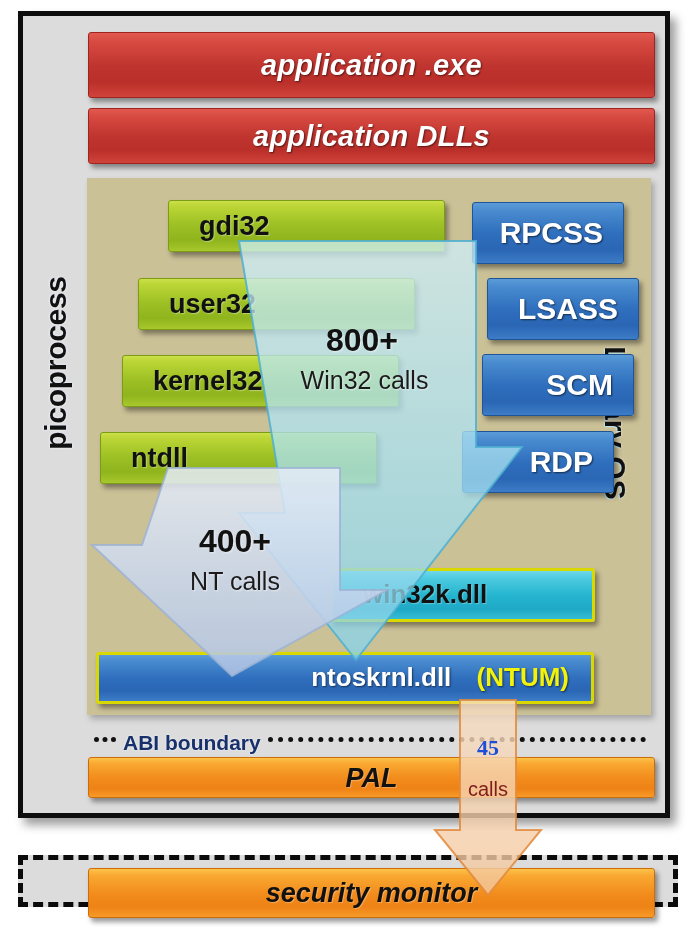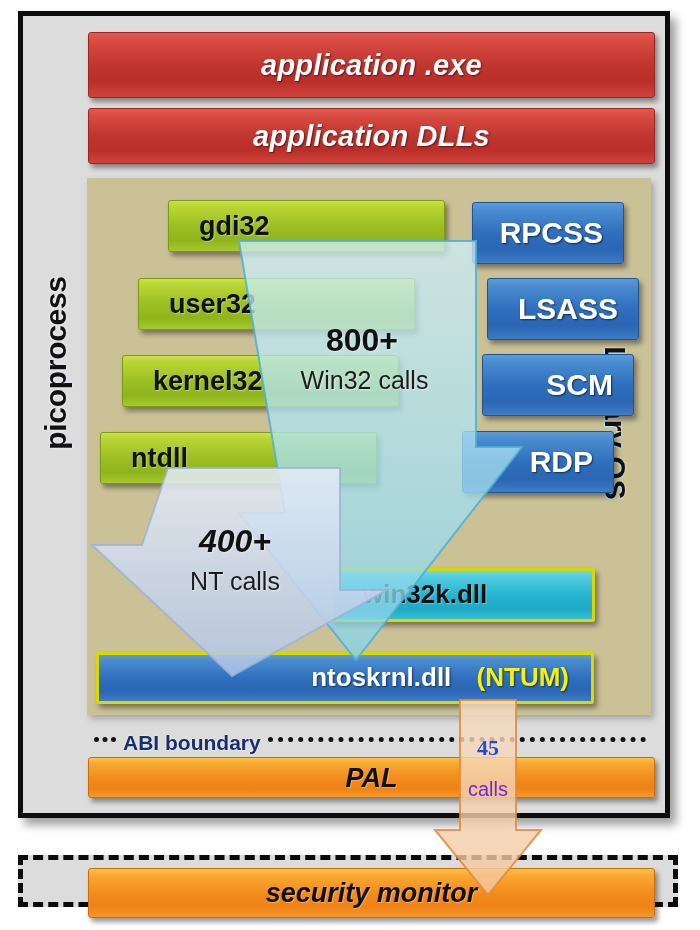"400+" div.arw-label { font-style: italic -> none }
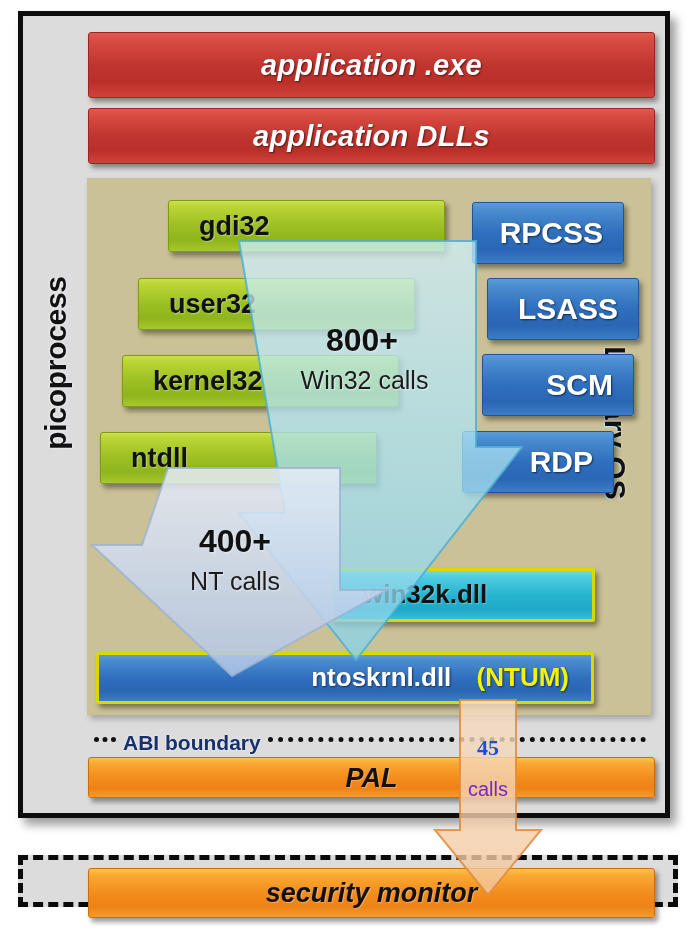"calls" .arw-sm2 { color: #6d28d9 -> #7f1d1d }
